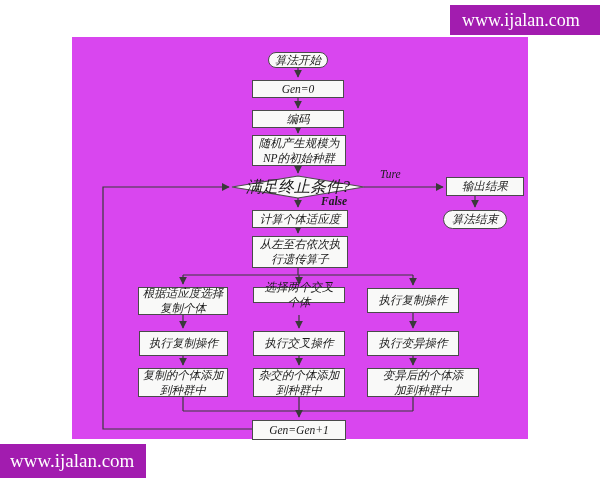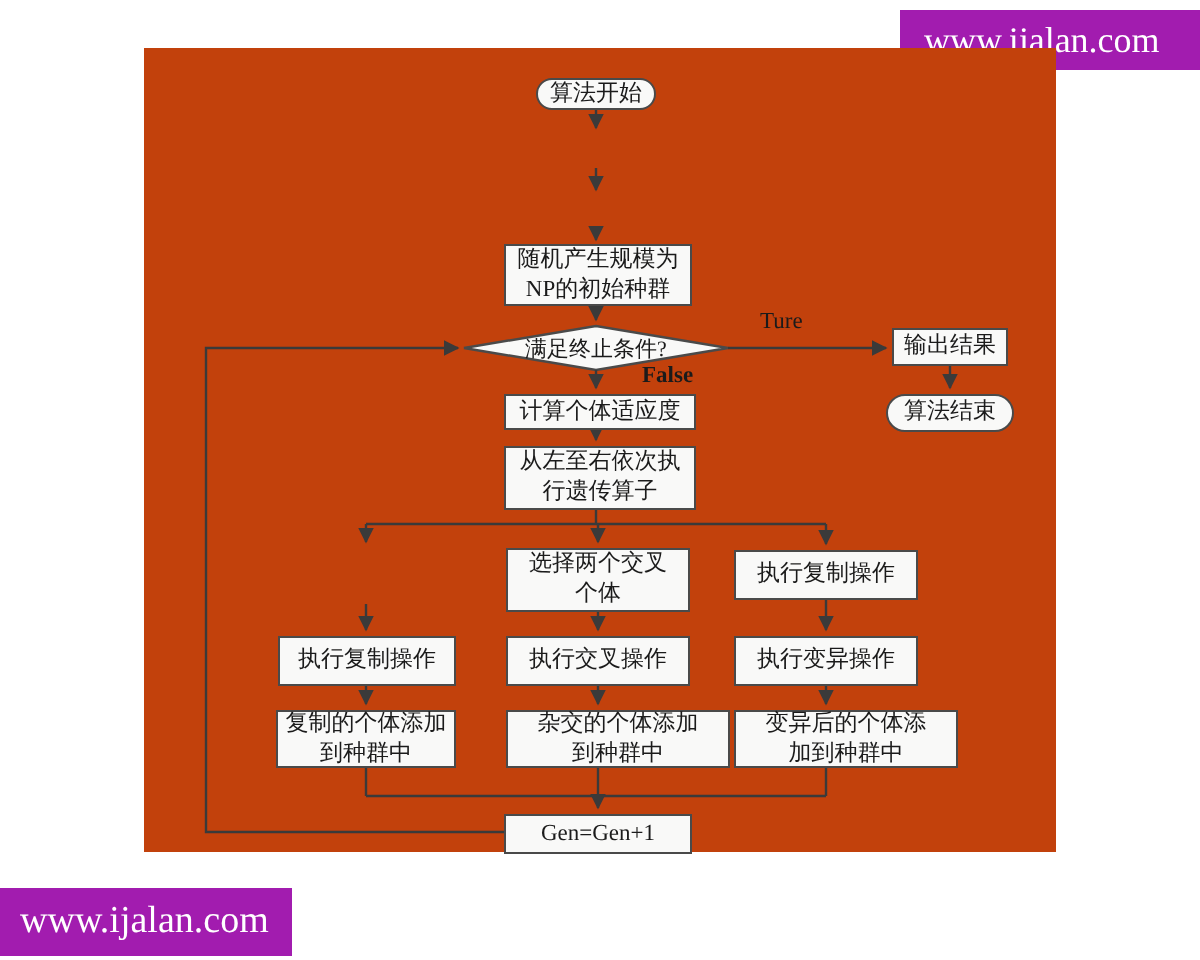"算法开始" .panel { background: #c2410c -> #d946ef; font-style: none -> italic; top: 24px -> 37px }
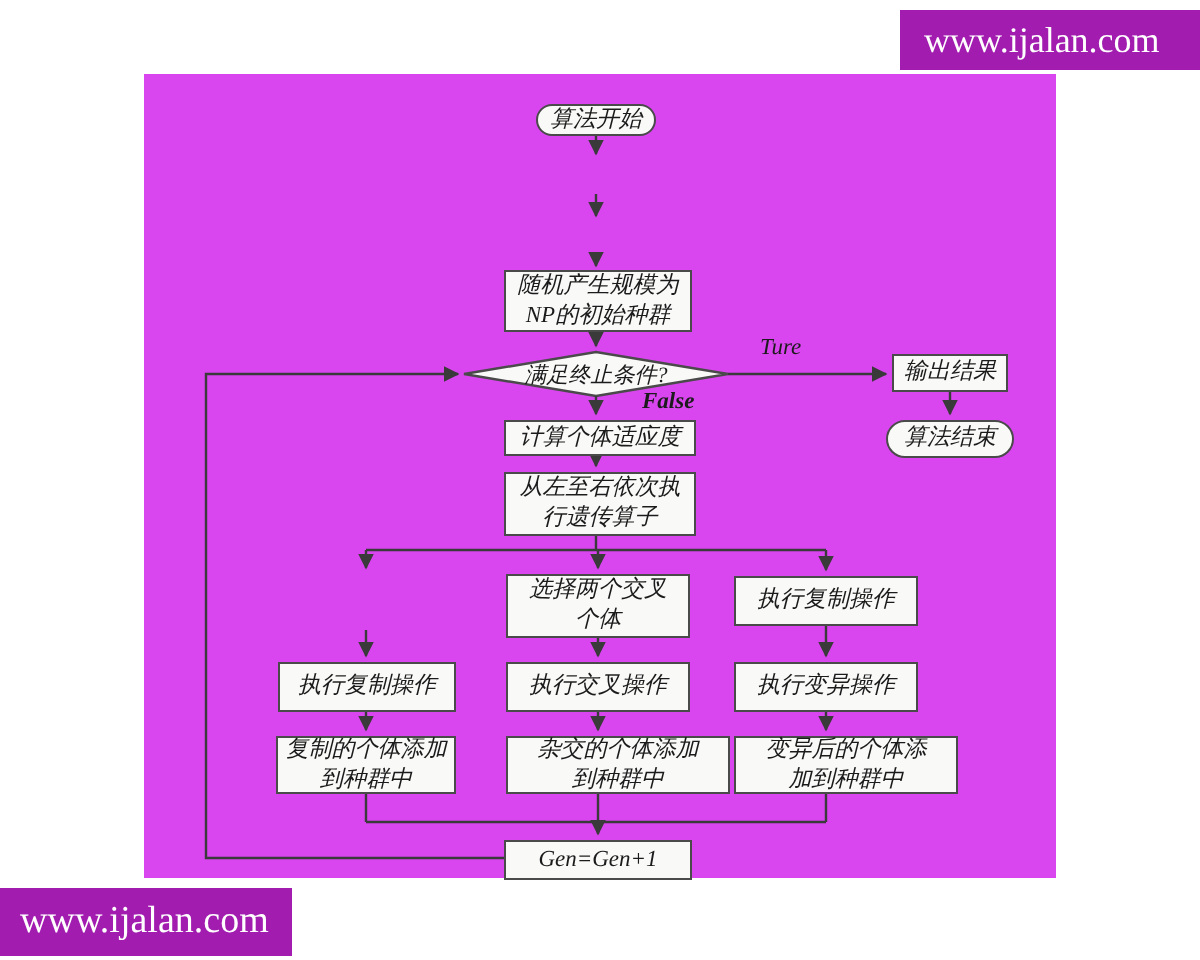"Gen=0" div.node { html: none -> <div>Gen=0</div> }
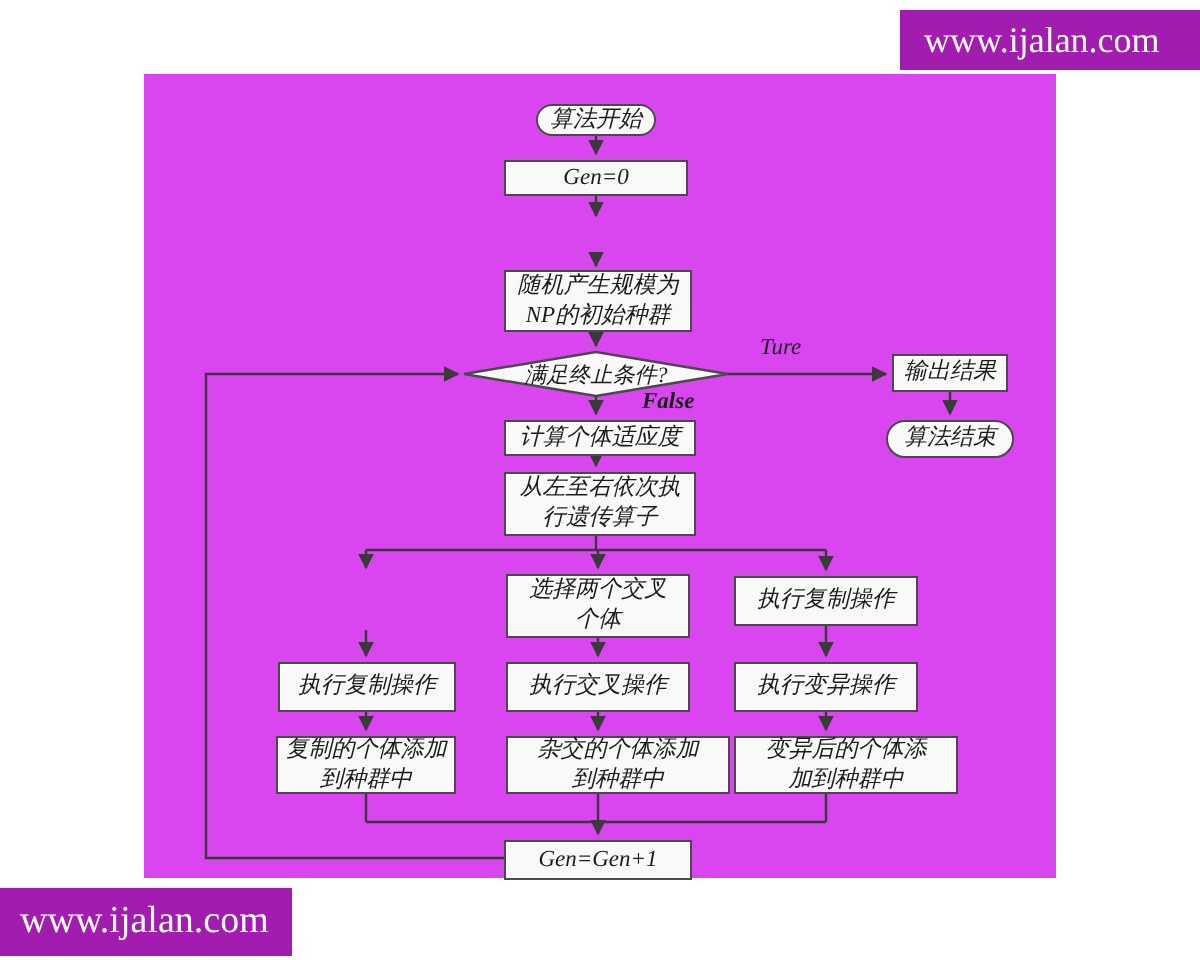"编码" div.node { html: none -> <div>编码</div> }
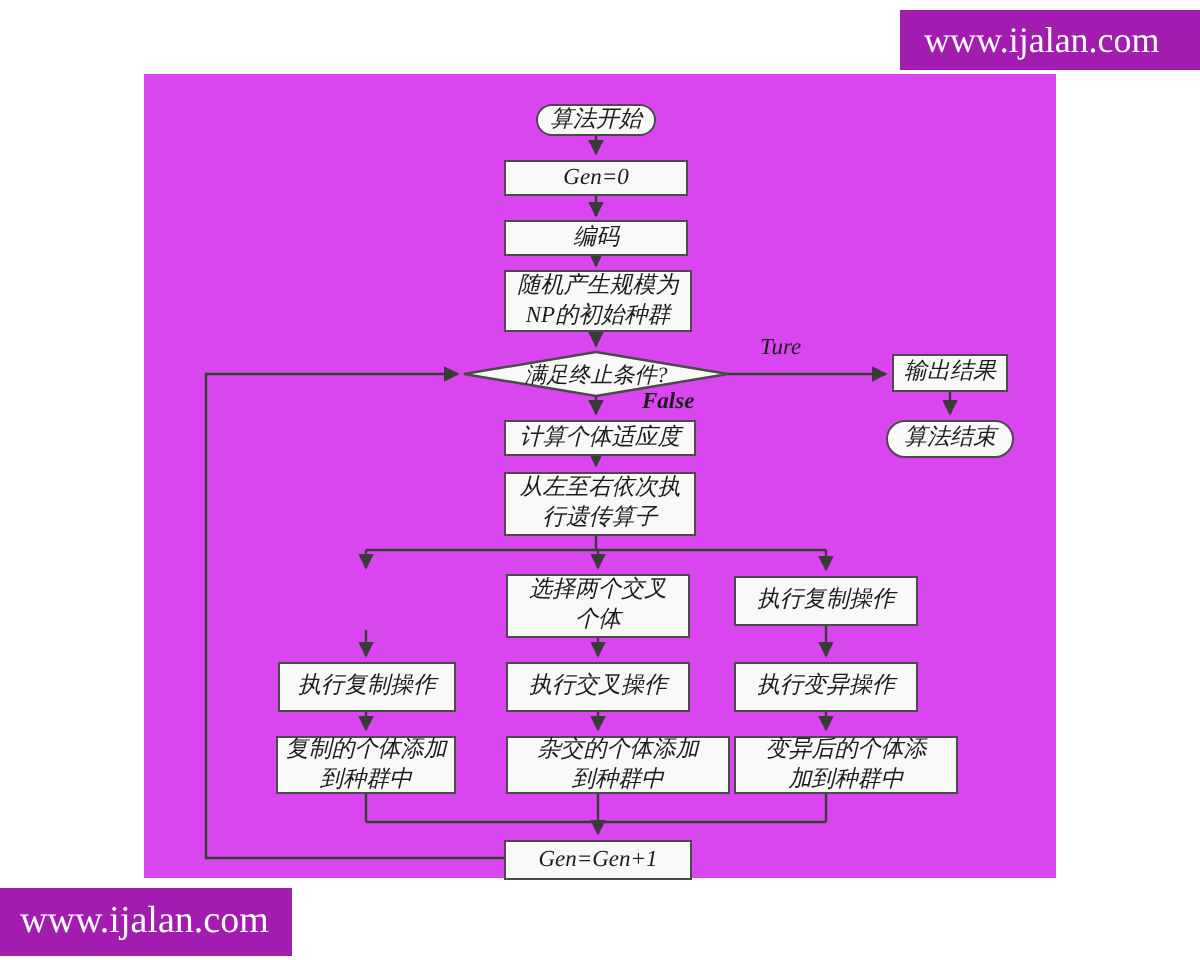"满足终止条件?" .decision-text { font-size: 11px -> 16px }
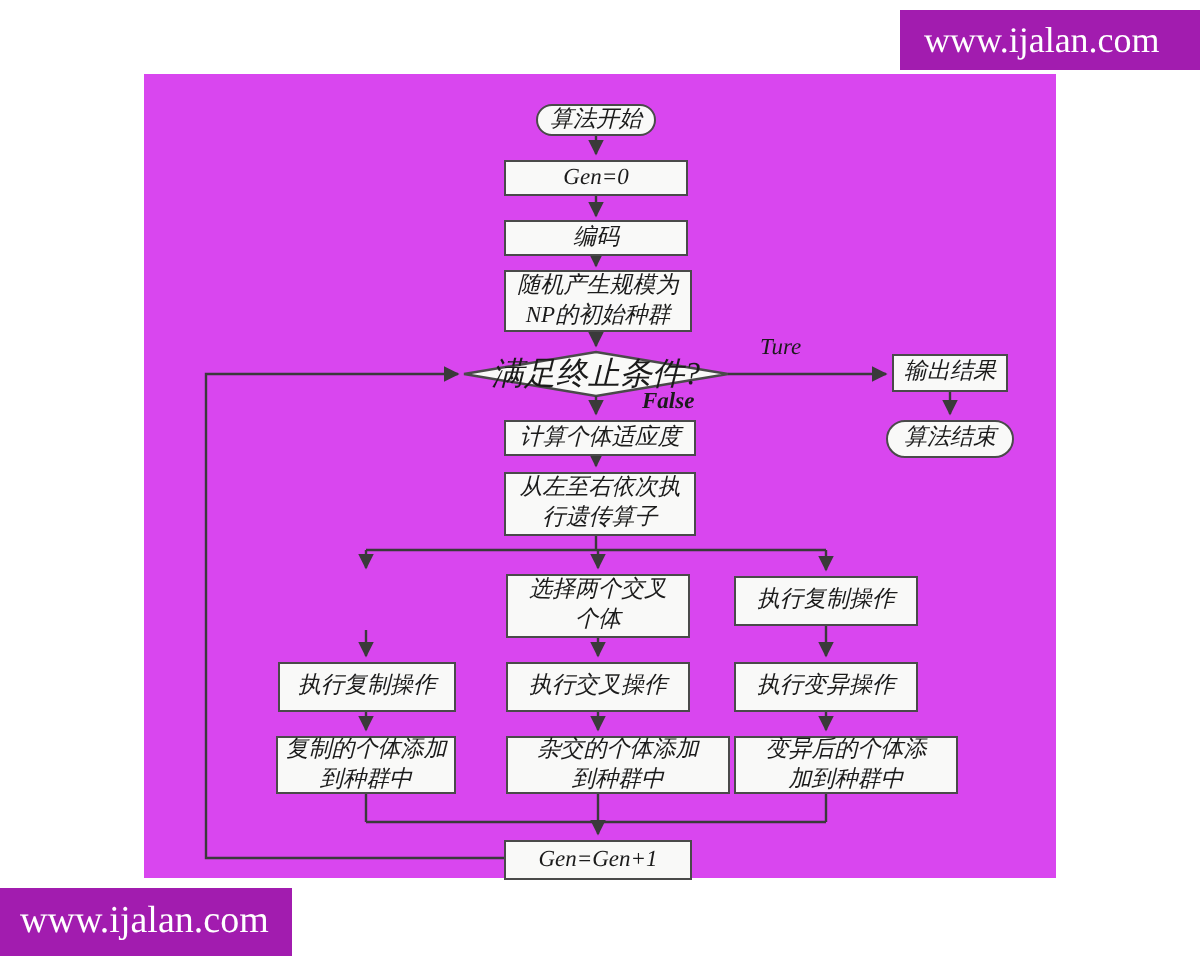"输出结果" div.node { width: 58px -> 78px }
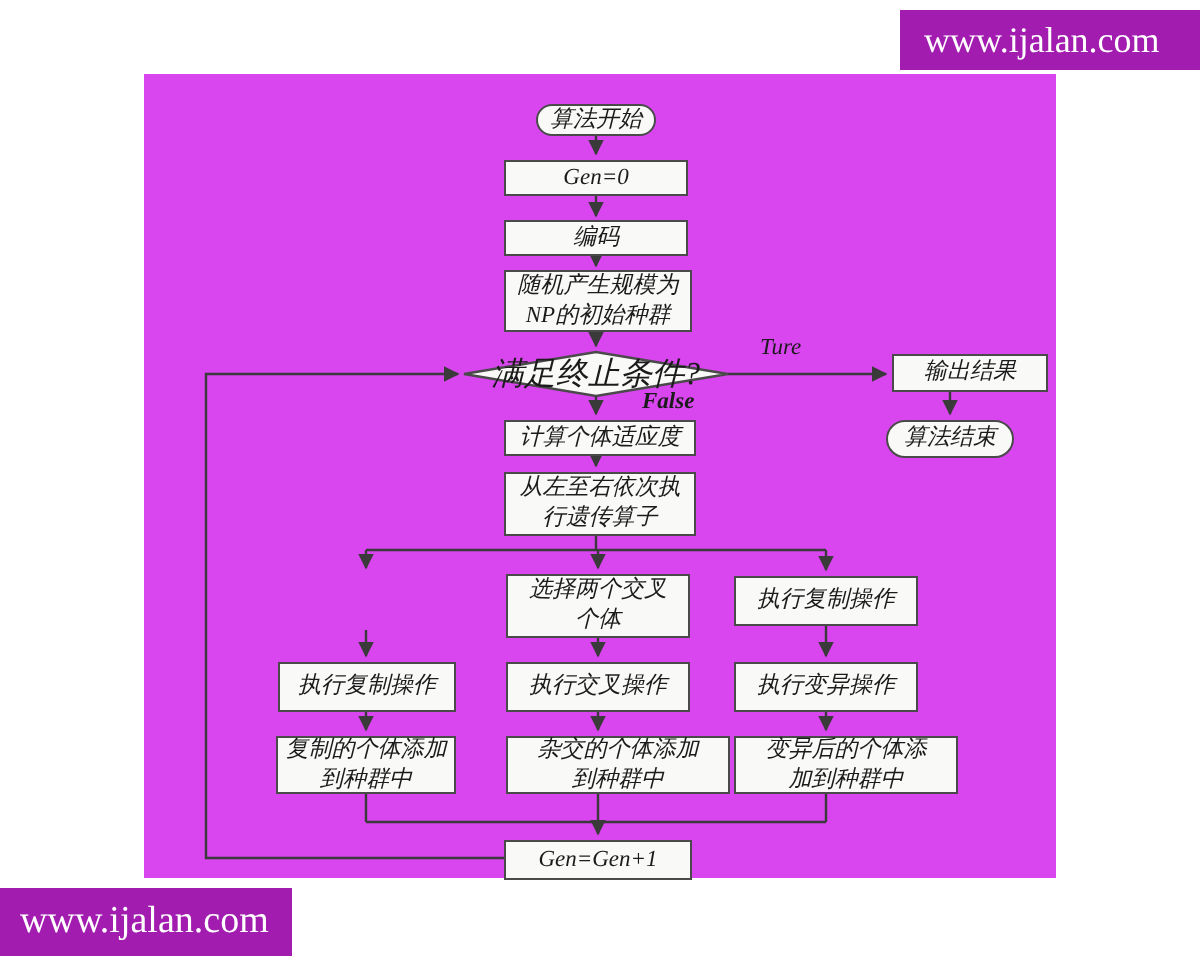"根据适应度选择" div.node { html: none -> <div>根据适应度选择 复制个体</div> }
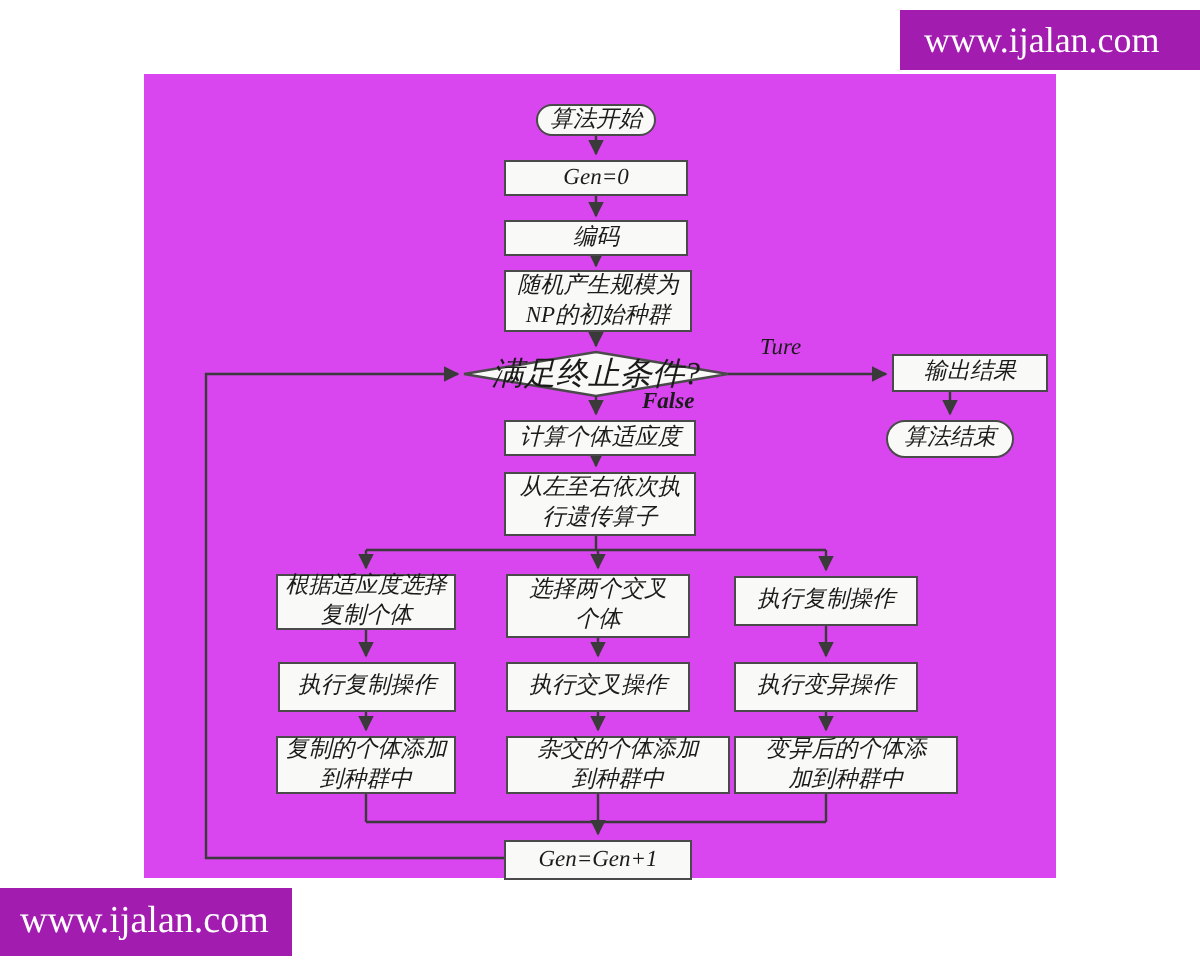"选择两个交叉" div.node { height: 32px -> 16px }
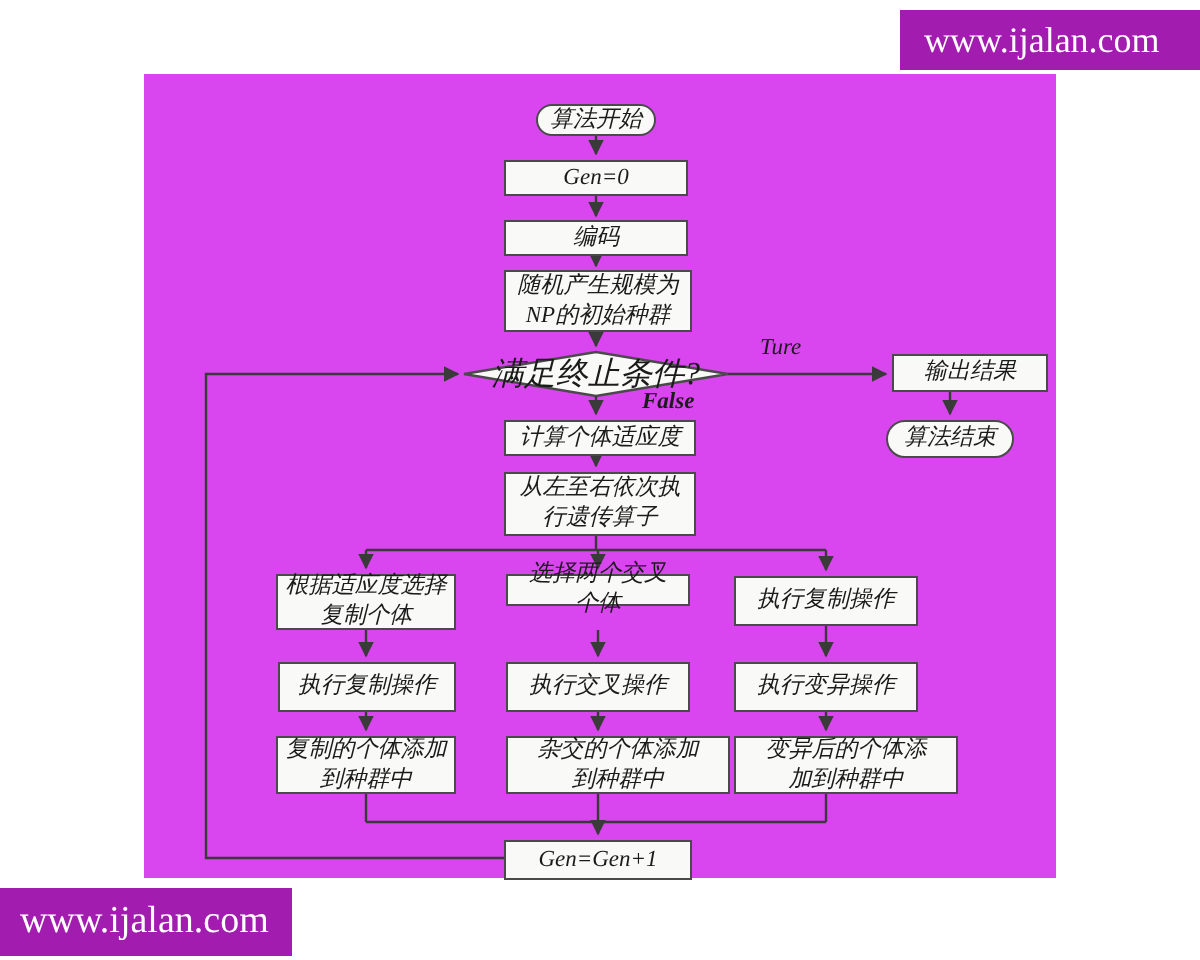"杂交的个体添加" div.node { width: 112px -> 92px }
